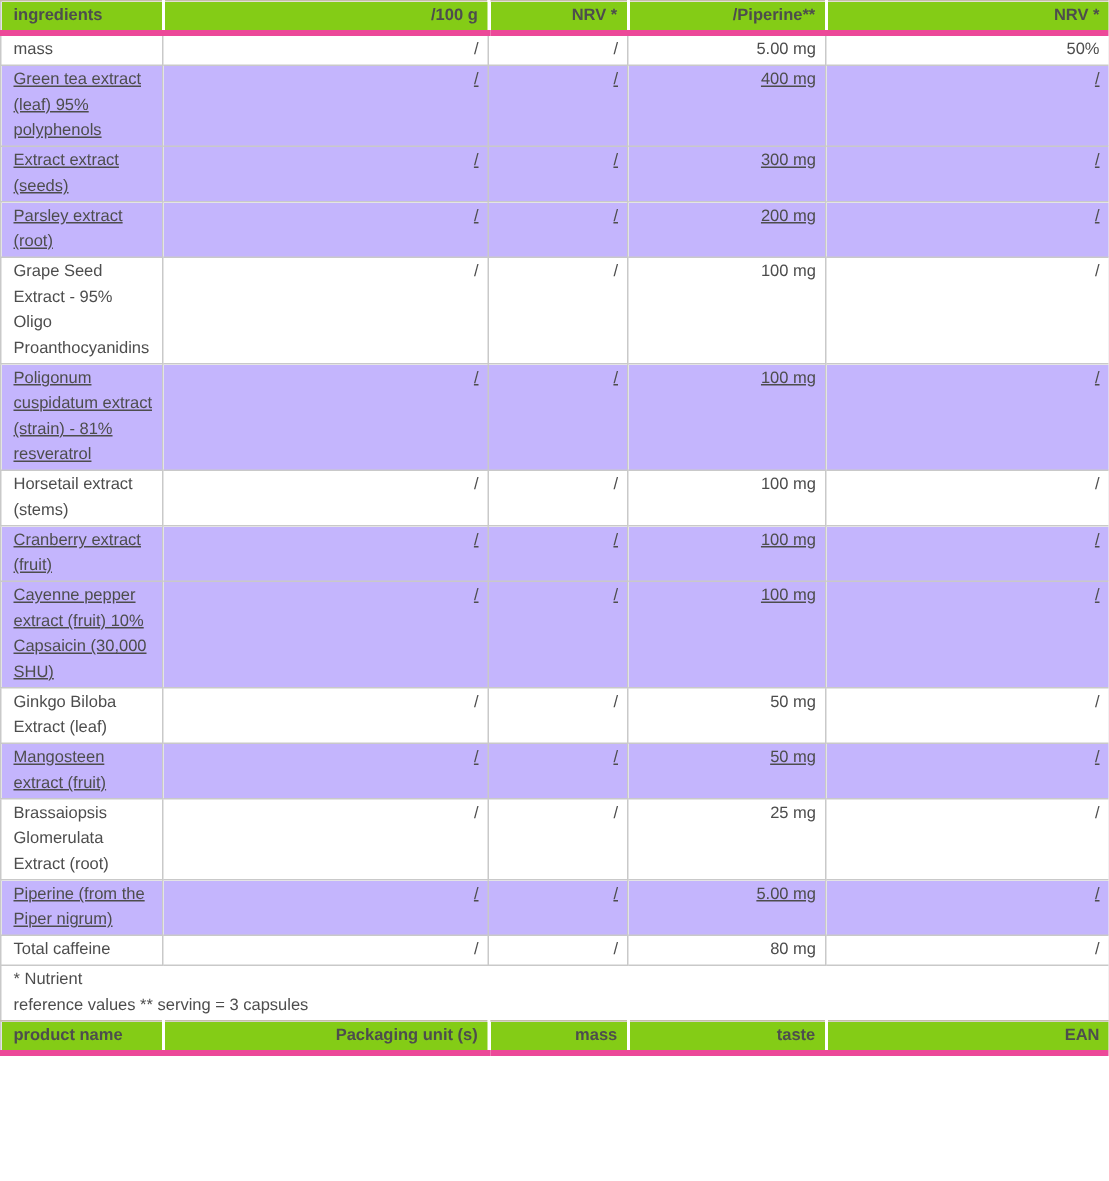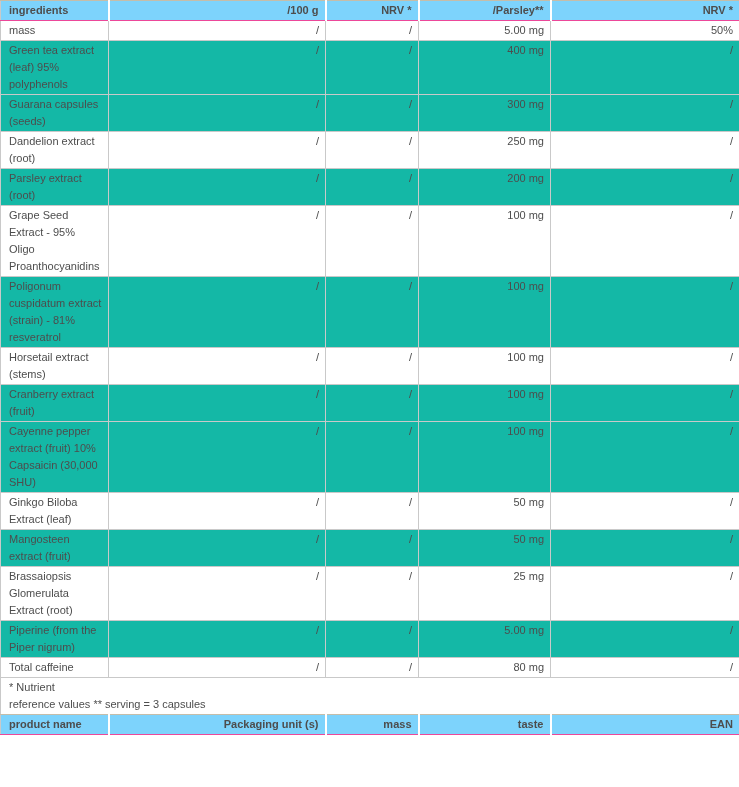"ingredients" th { background: #7dd3fc -> #84cc16; border-bottom: 1px solid #ec4899 -> 4px solid #ec4899 }
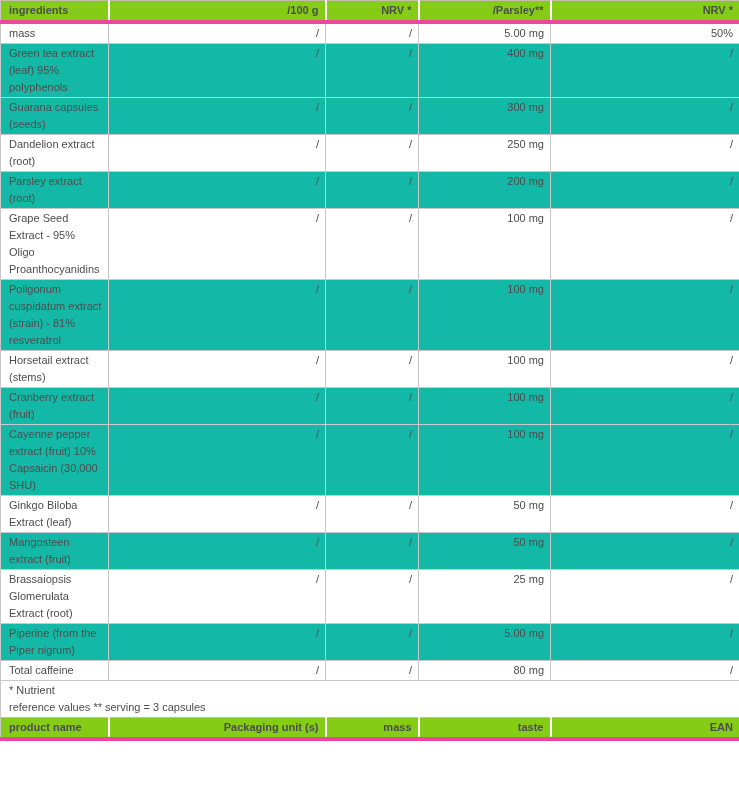"/Parsley**" th { text: /Parsley -> /Piperine }
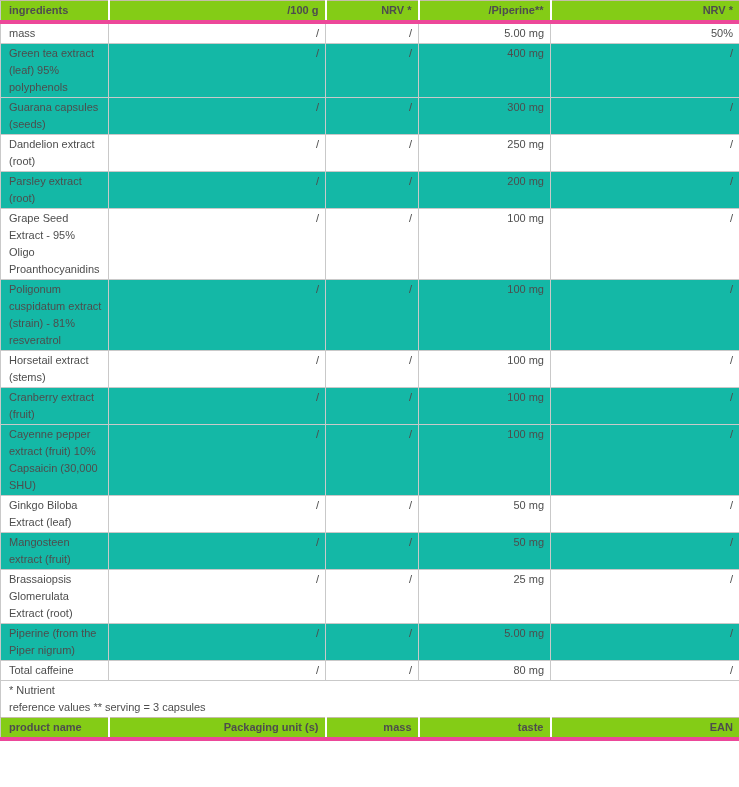"Green tea extract (leaf) 95%" tr.alt td { background: #14b8a6 -> #c4b5fd; text-decoration: none -> underline }
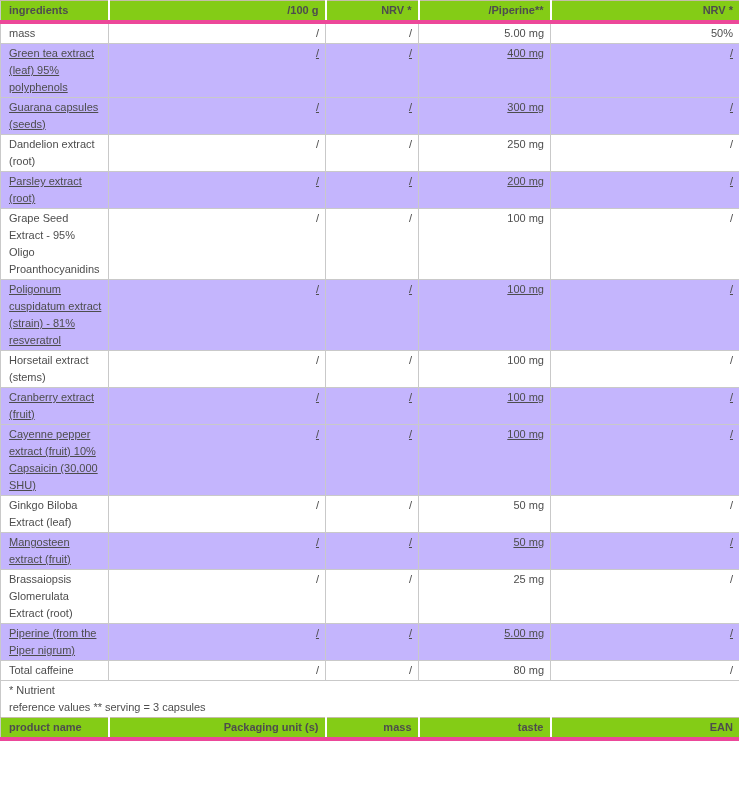"Guarana capsules (seeds)" td { text: Guarana capsules -> Extract extract }
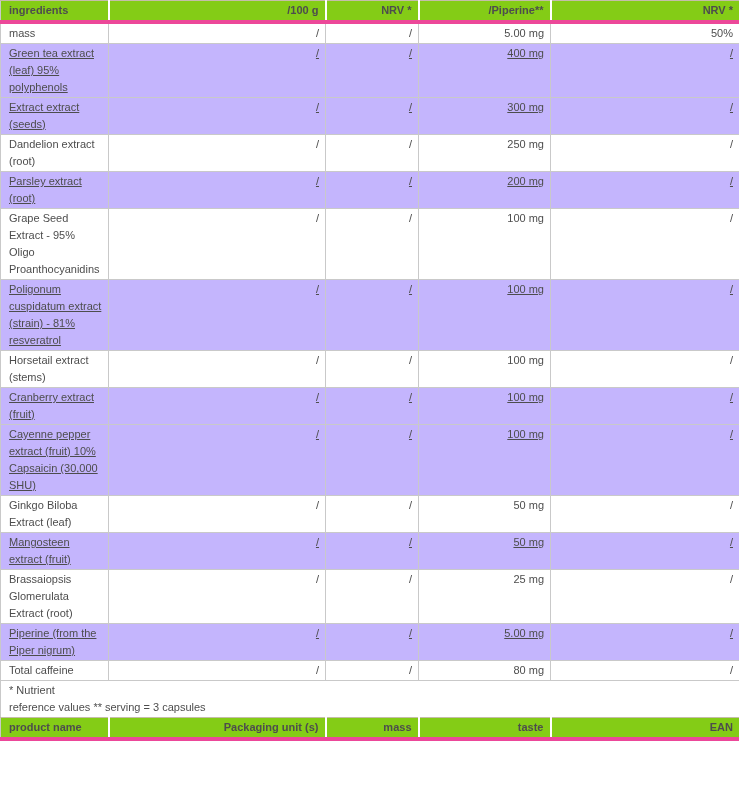"Dandelion extract (root)" tr { html: <tr> <td>Dandelion extract (root)</td> <td>/</td> <td>/</td> <td>250 mg</td> <td>/</td> </tr> -> none }
